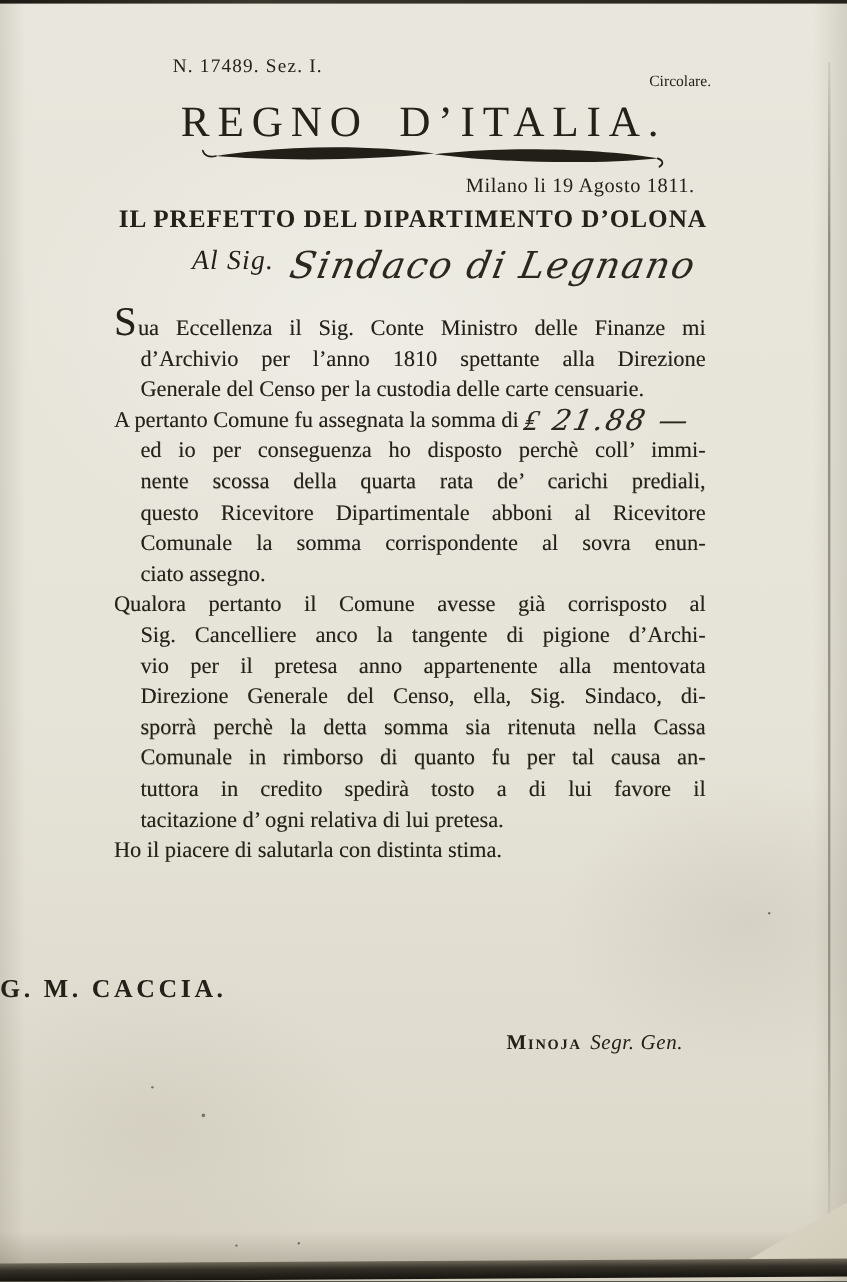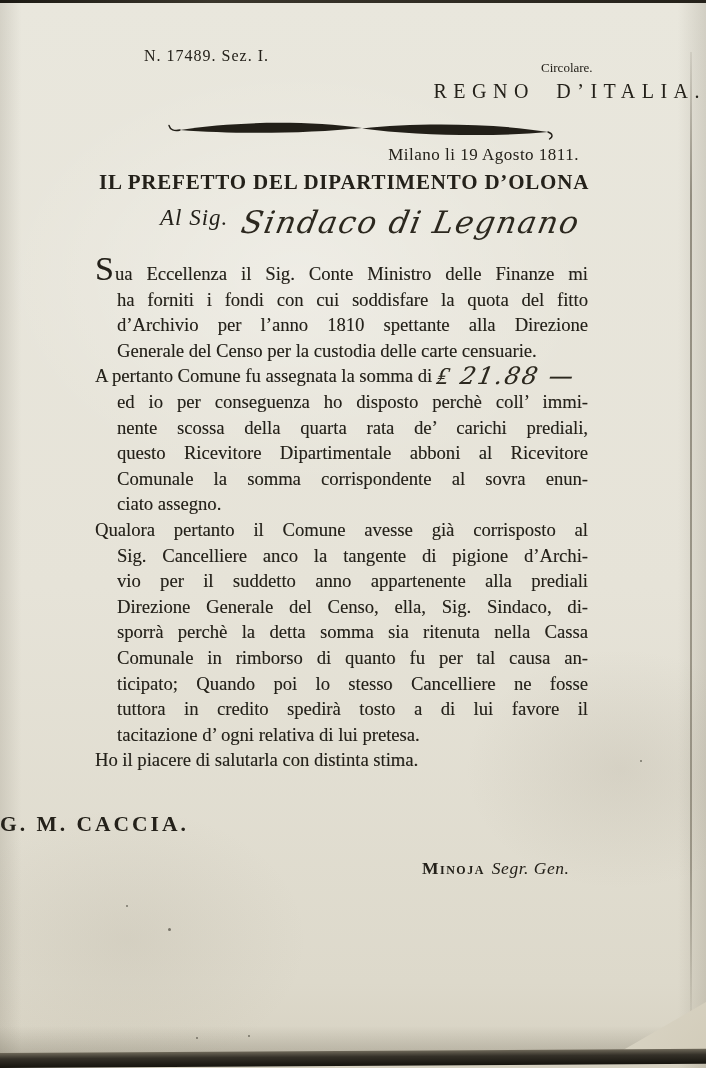"REGNO D’ITALIA." .kingdom-title { font-size: 20px -> 36px; text-align: right -> center }
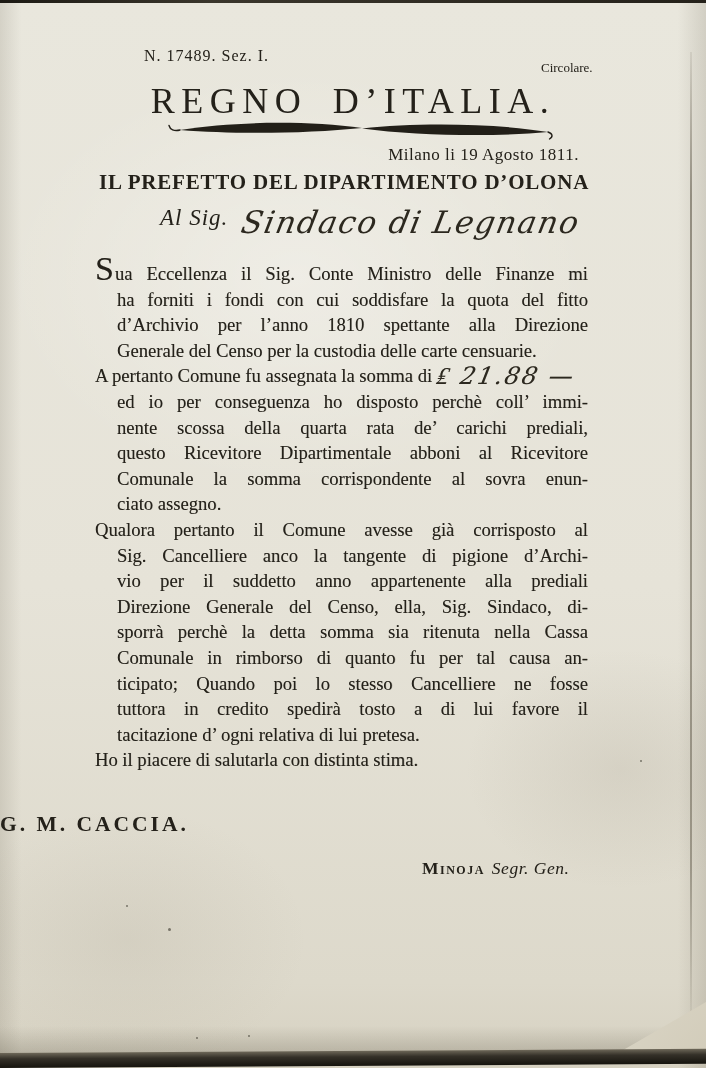"ha forniti i fondi con" div.bline { html: <div>ha forniti i fondi con cui soddisfare la quota del fitto</div> -> none }
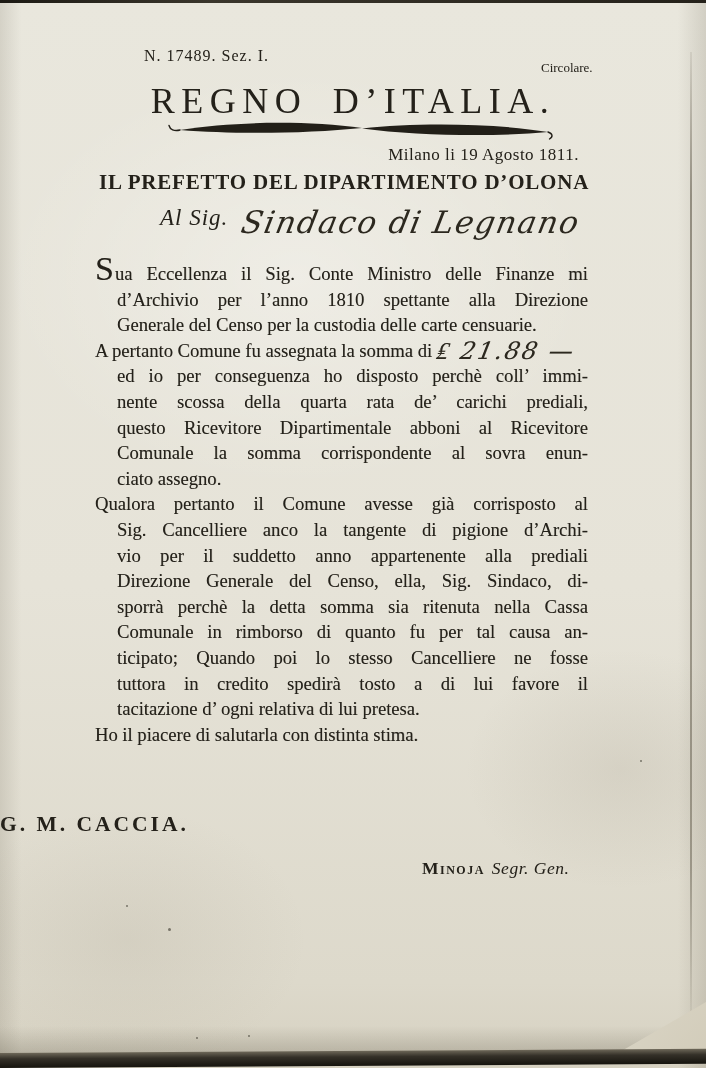"vio per il suddetto anno" div.bline { text: suddetto anno appartenente alla prediali -> pretesa anno appartenente alla mentovata }
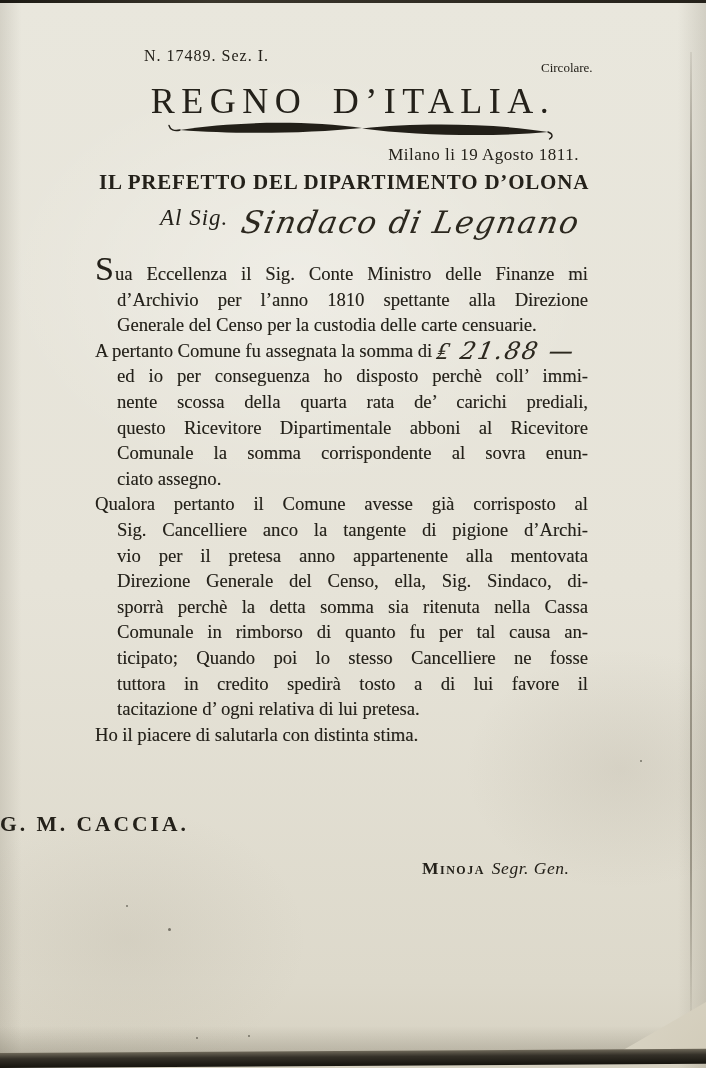"ticipato; Quando poi lo stesso" div.bline { html: <div>ticipato; Quando poi lo stesso Cancelliere ne fosse</div> -> none }
